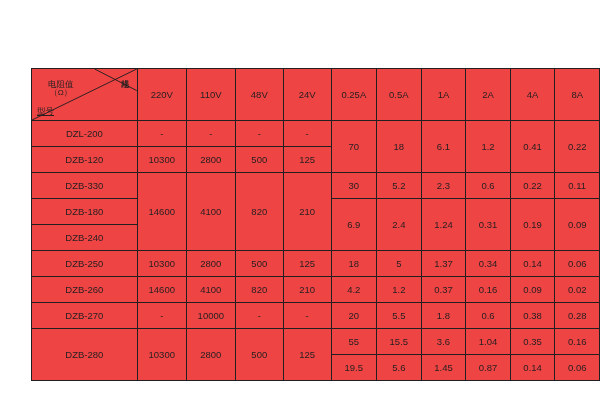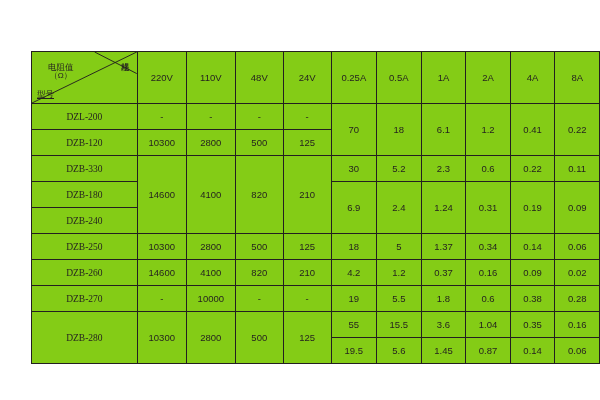"电阻值" table.spec { background: #84cc16 -> #ef4444; top: 51px -> 68px }
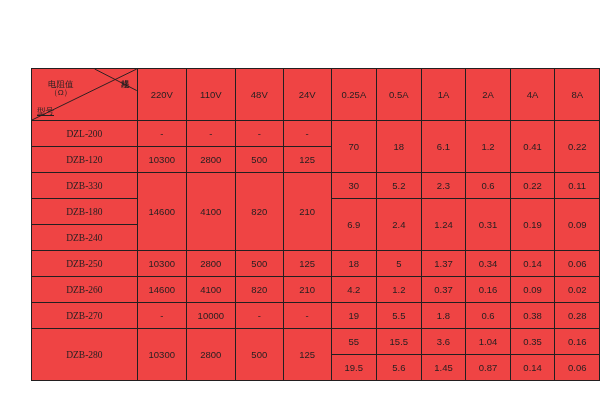"DZL-200" .model-cell { font-family: Liberation Serif, serif -> none }
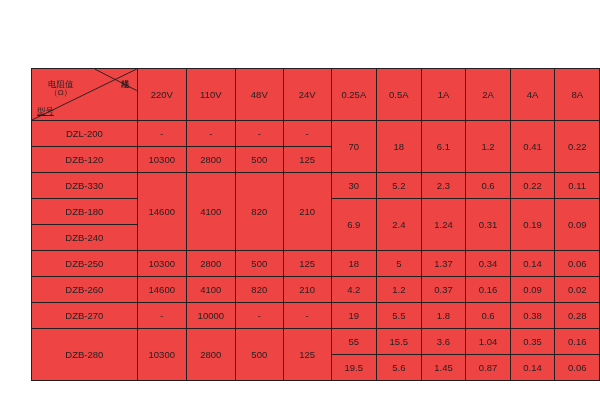"19" td { text: 19 -> 20 }
